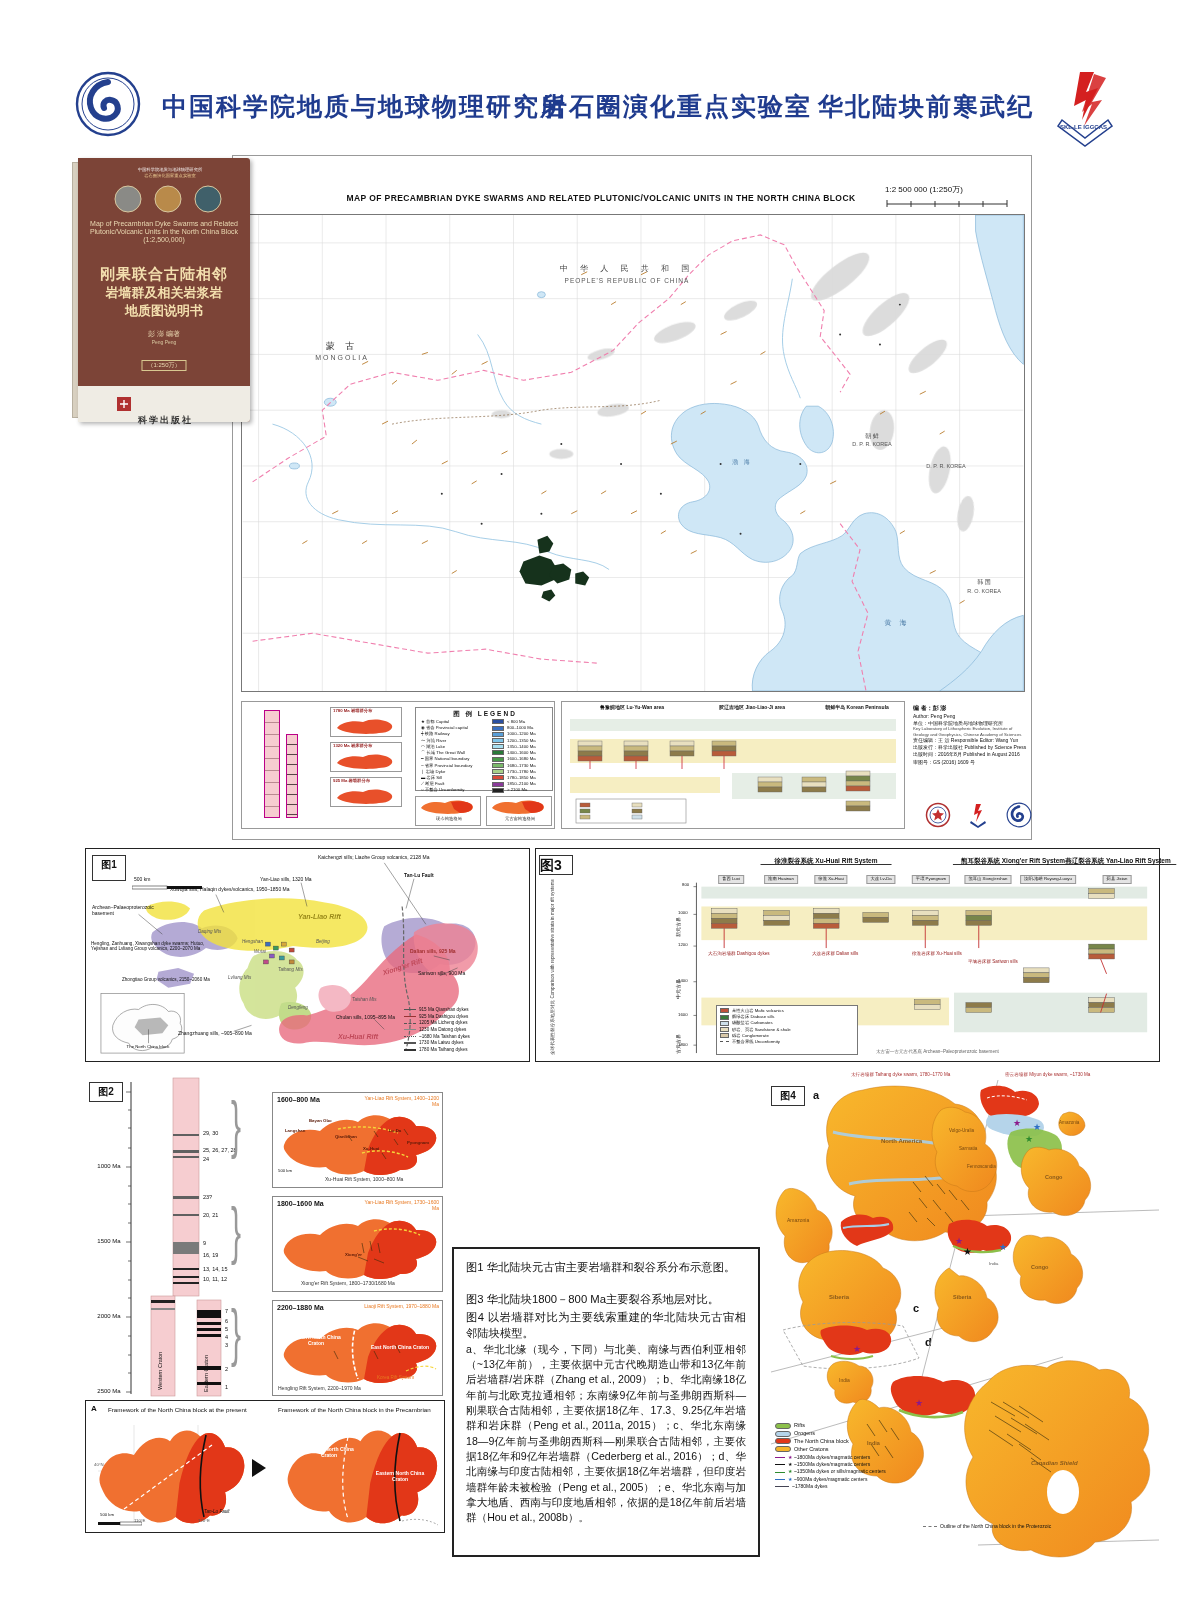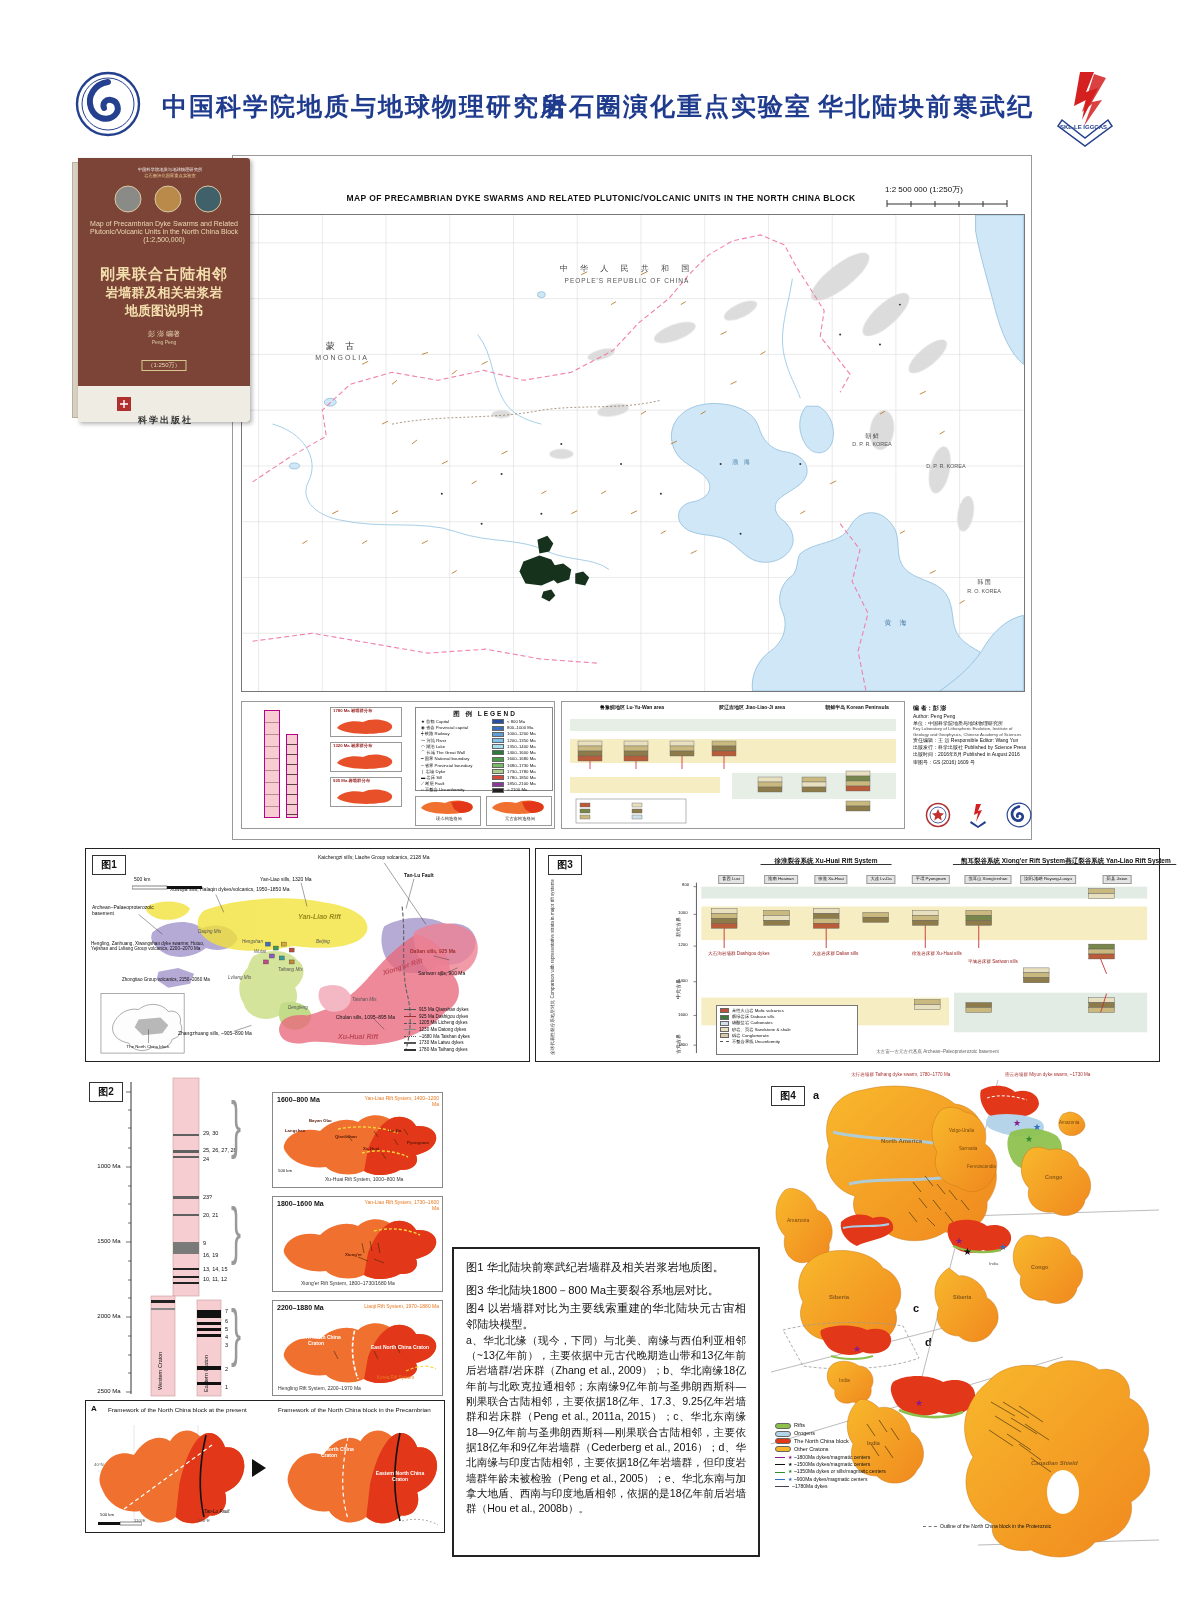"图1" div.bx { height: 20px -> 26px }
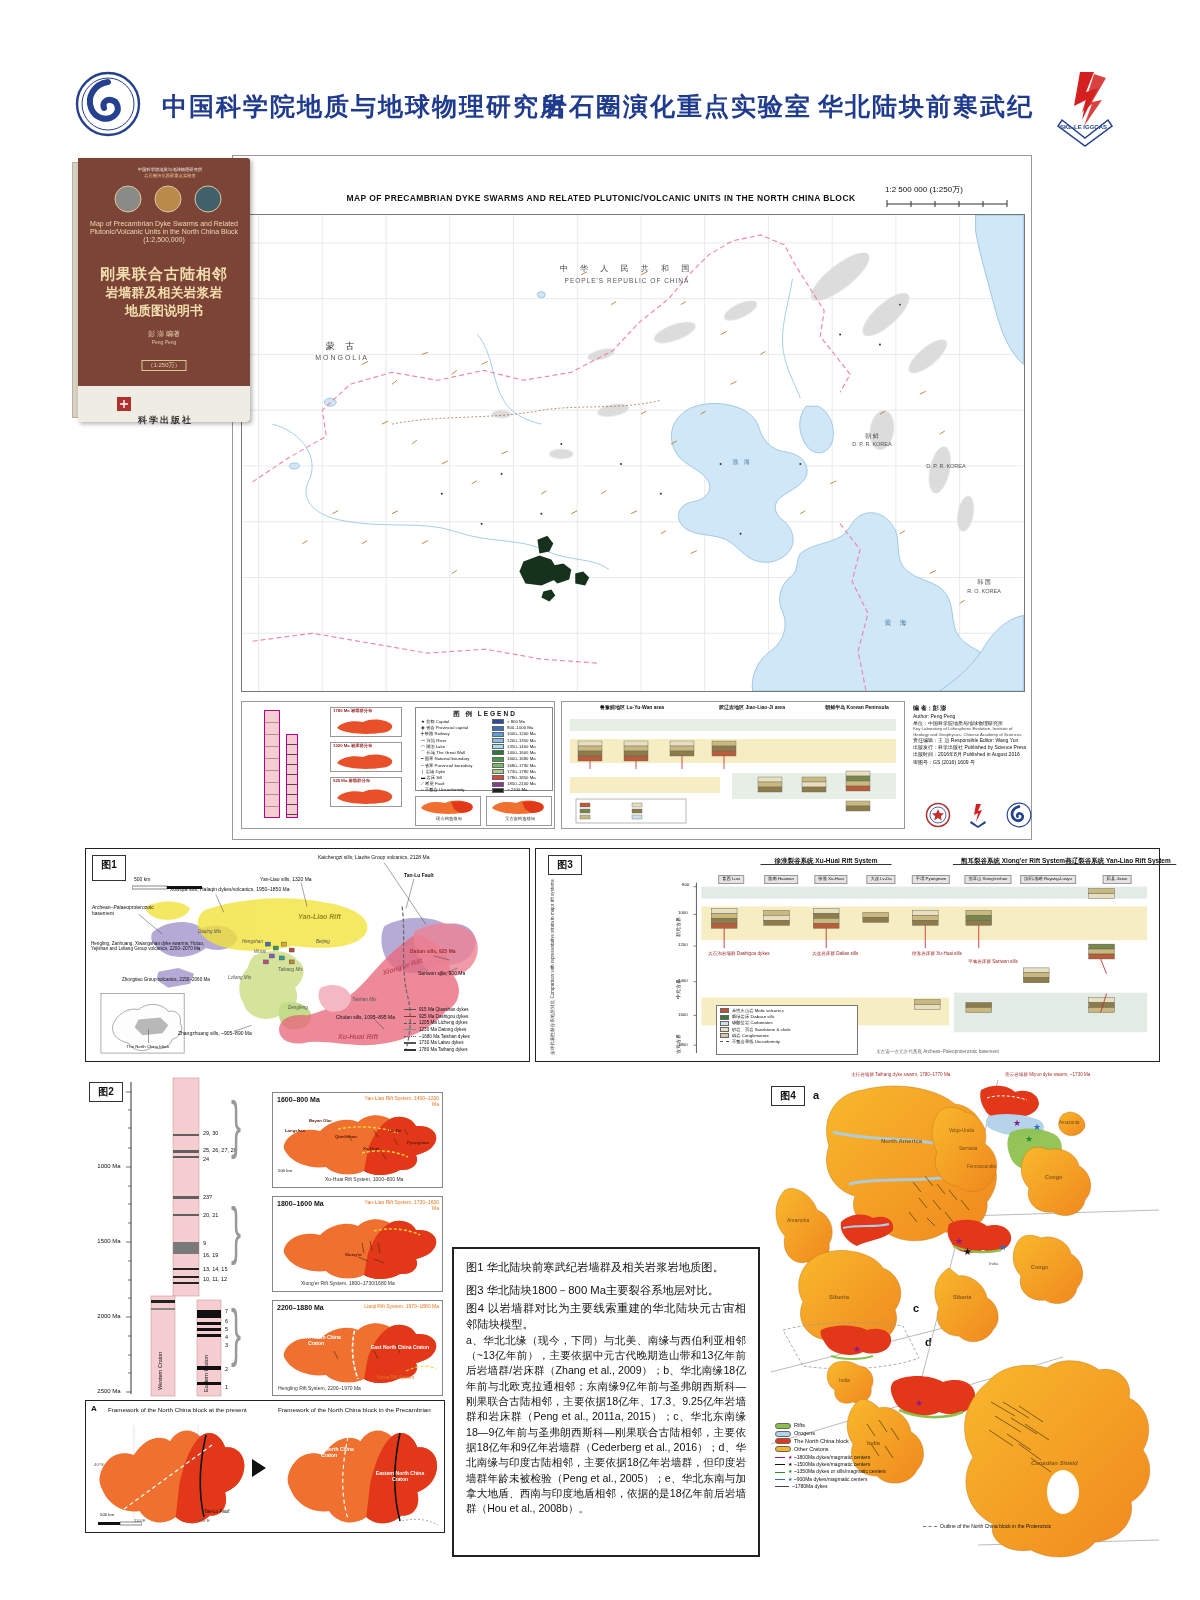"图3" div.bx { font-size: 10px -> 14px; left: 12px -> 3px; text-align: center -> none }
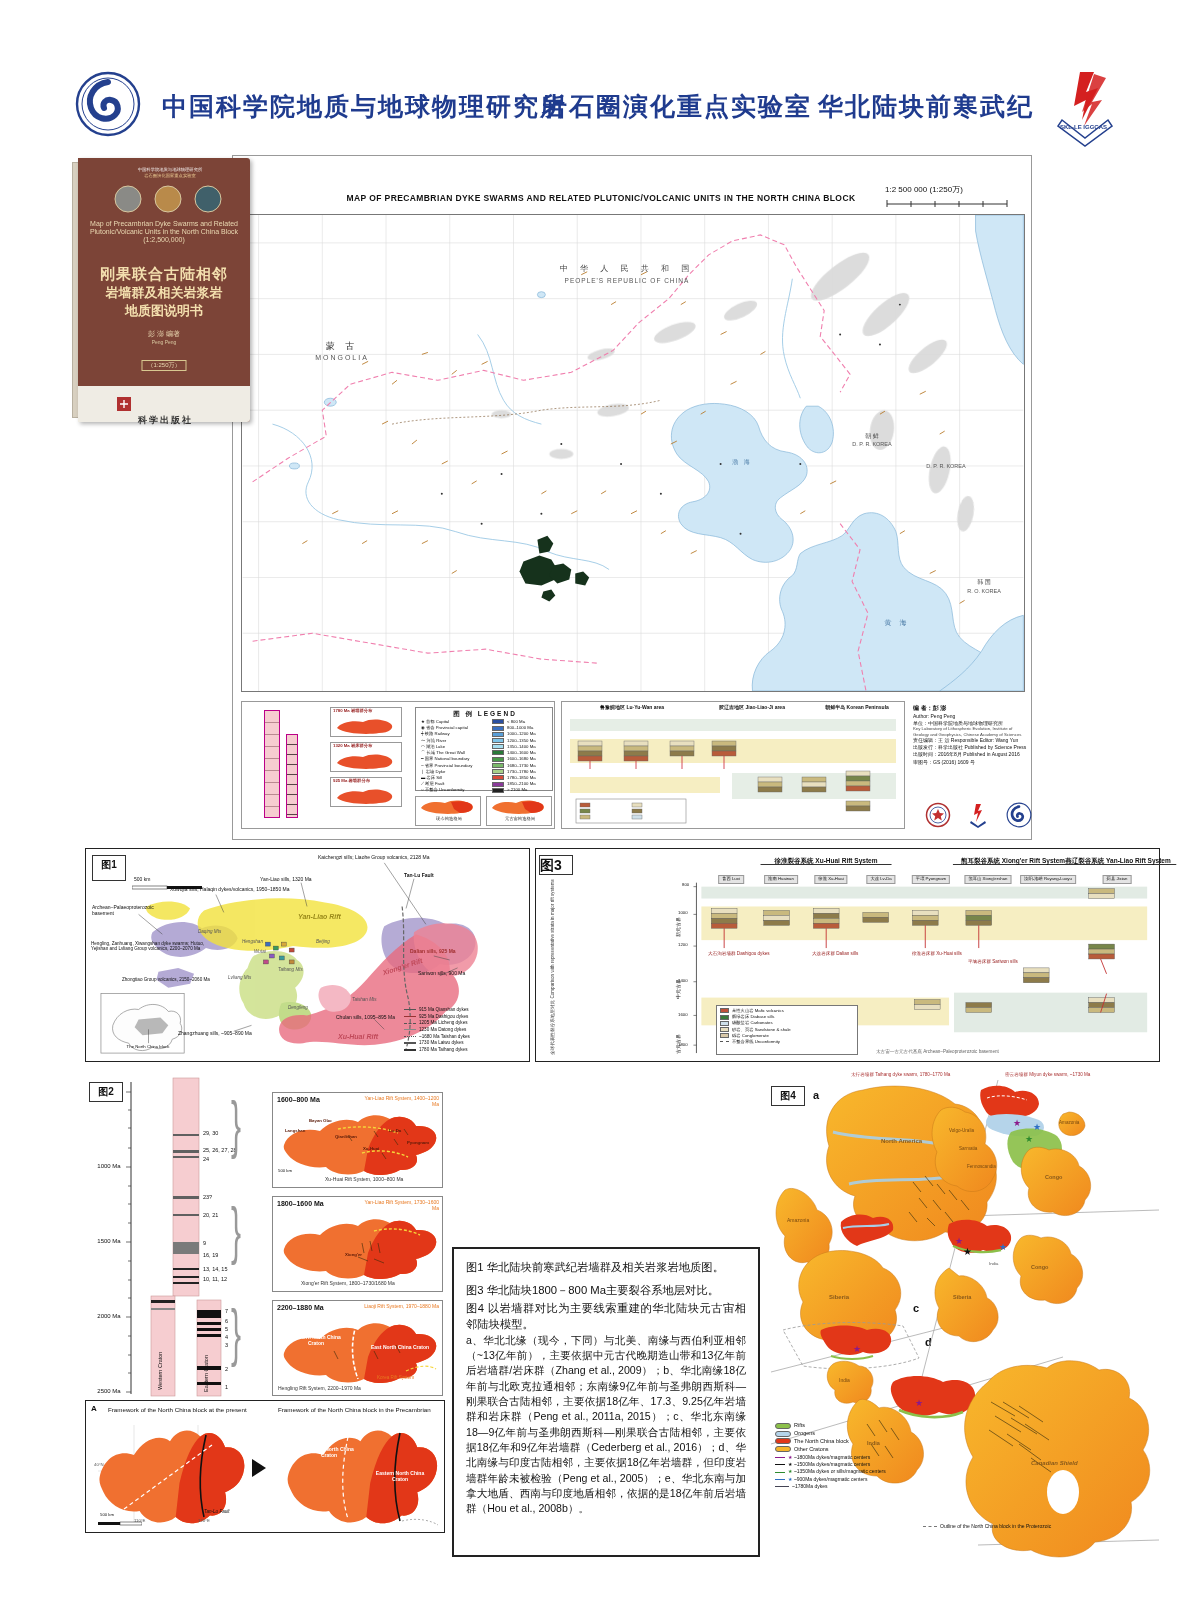"图1 华北陆块前寒武纪岩墙群及相关岩浆岩地质图。" div.par { text: 前寒武纪岩墙群及相关岩浆岩地质 -> 元古宙主要岩墙群和裂谷系分布示意 }
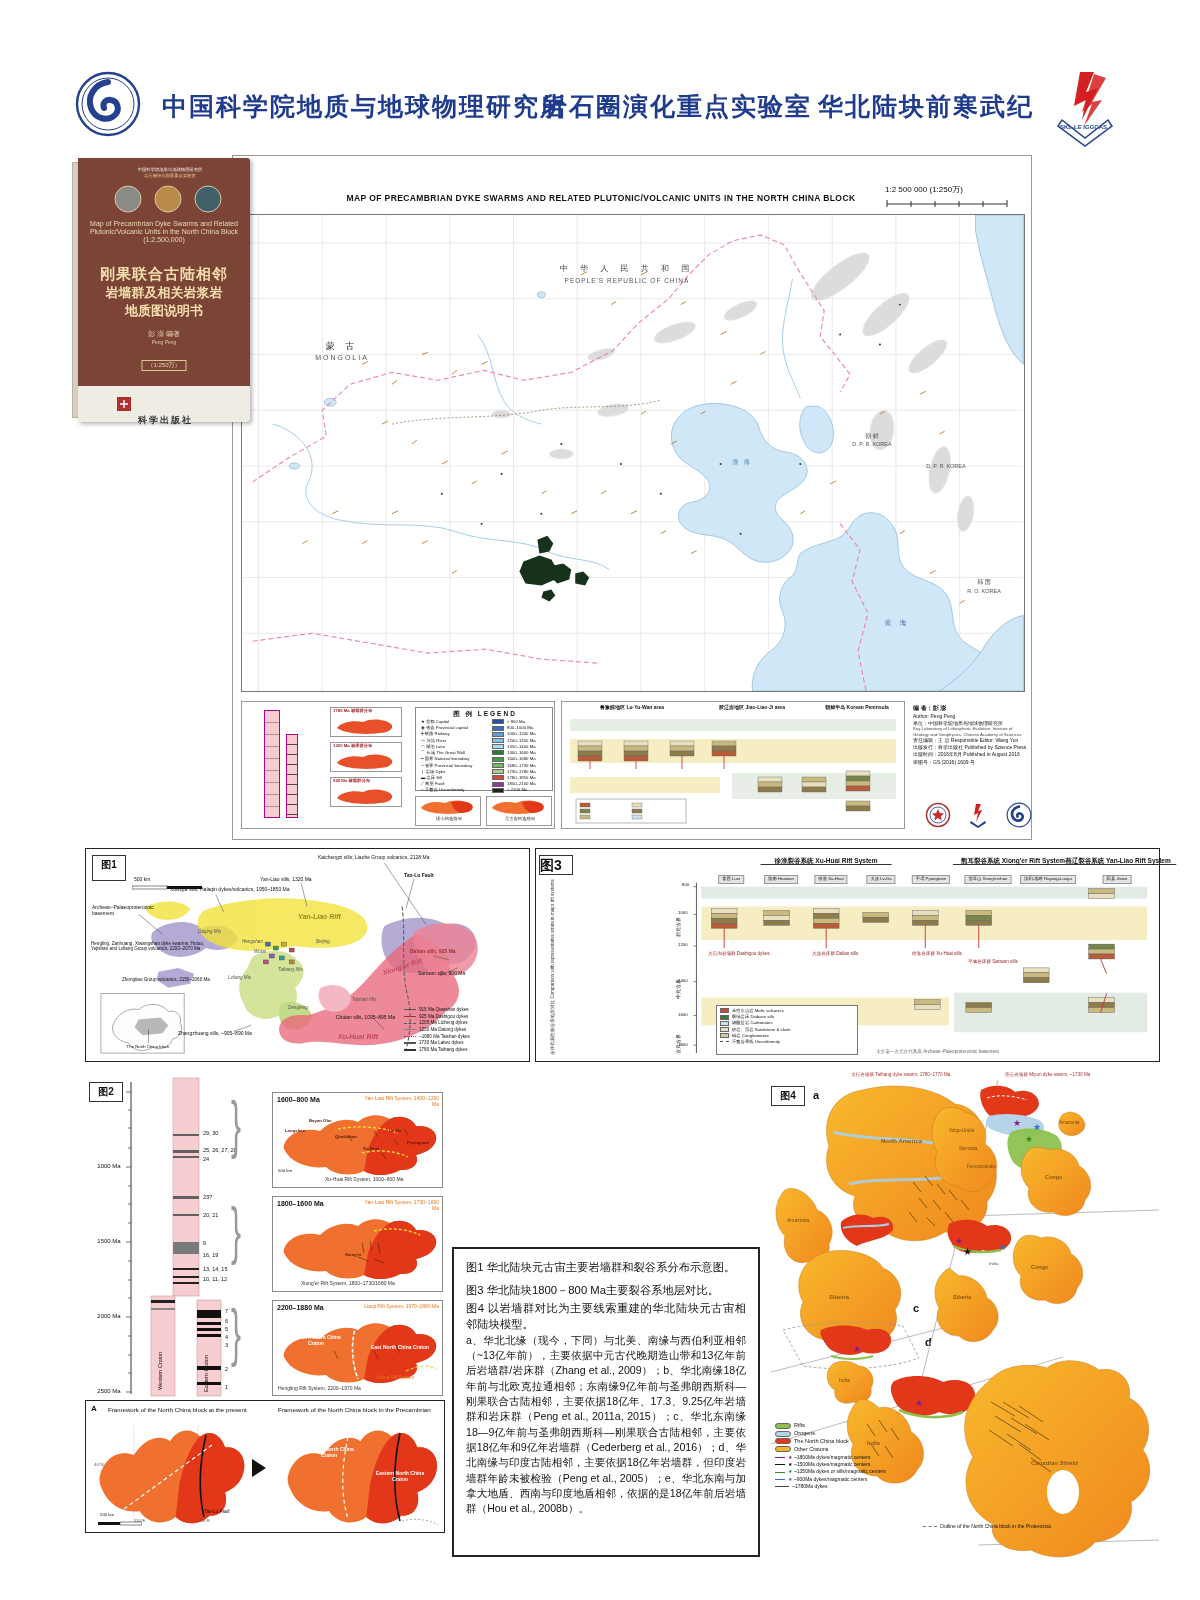"图3 华北陆块1800－800 Ma主要裂谷系地层对比。" div.par { margin-top: 7px -> 16px }
